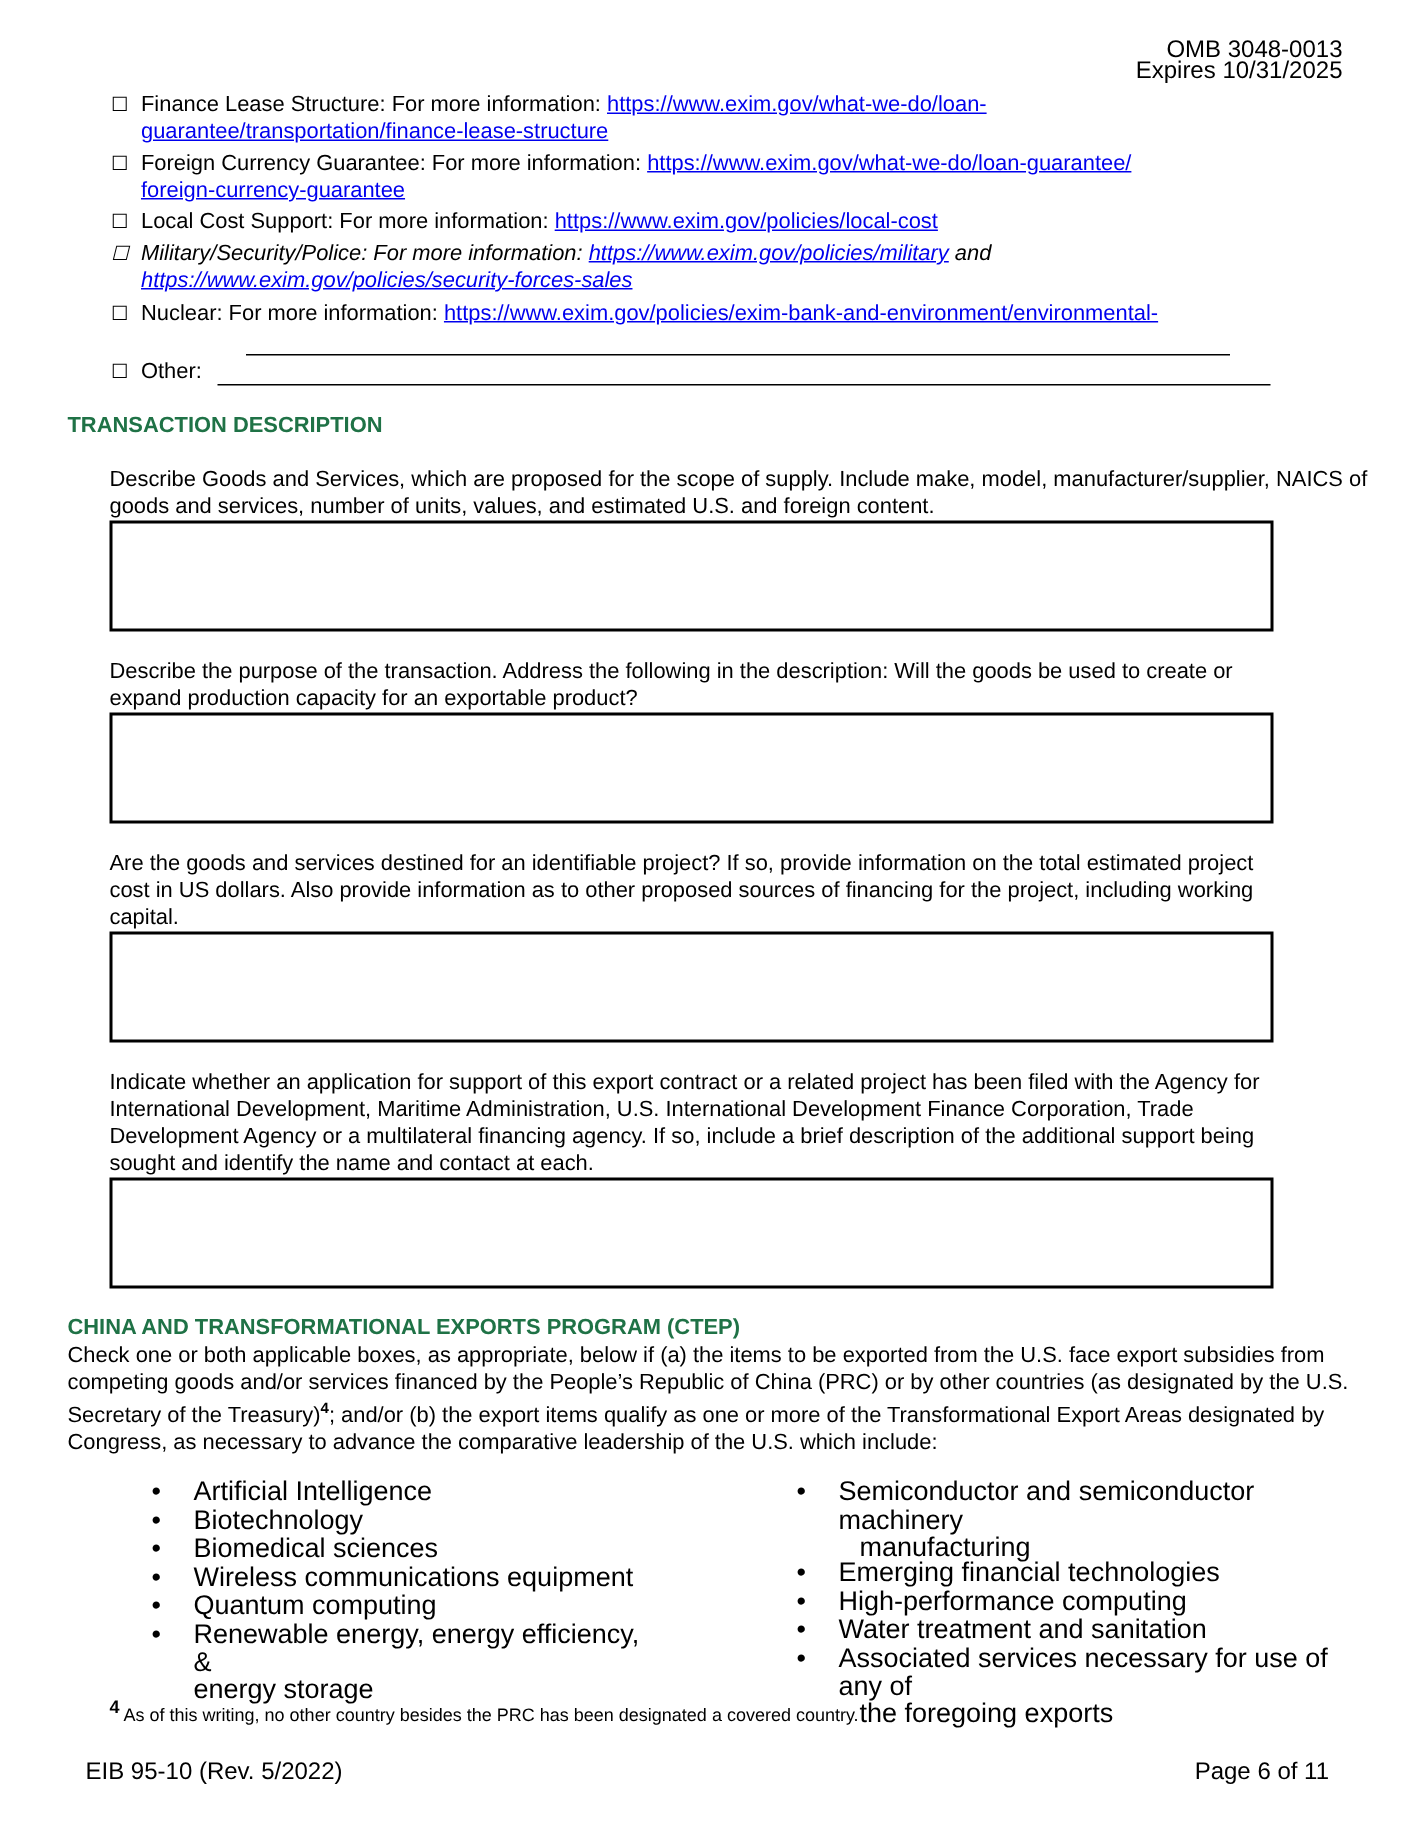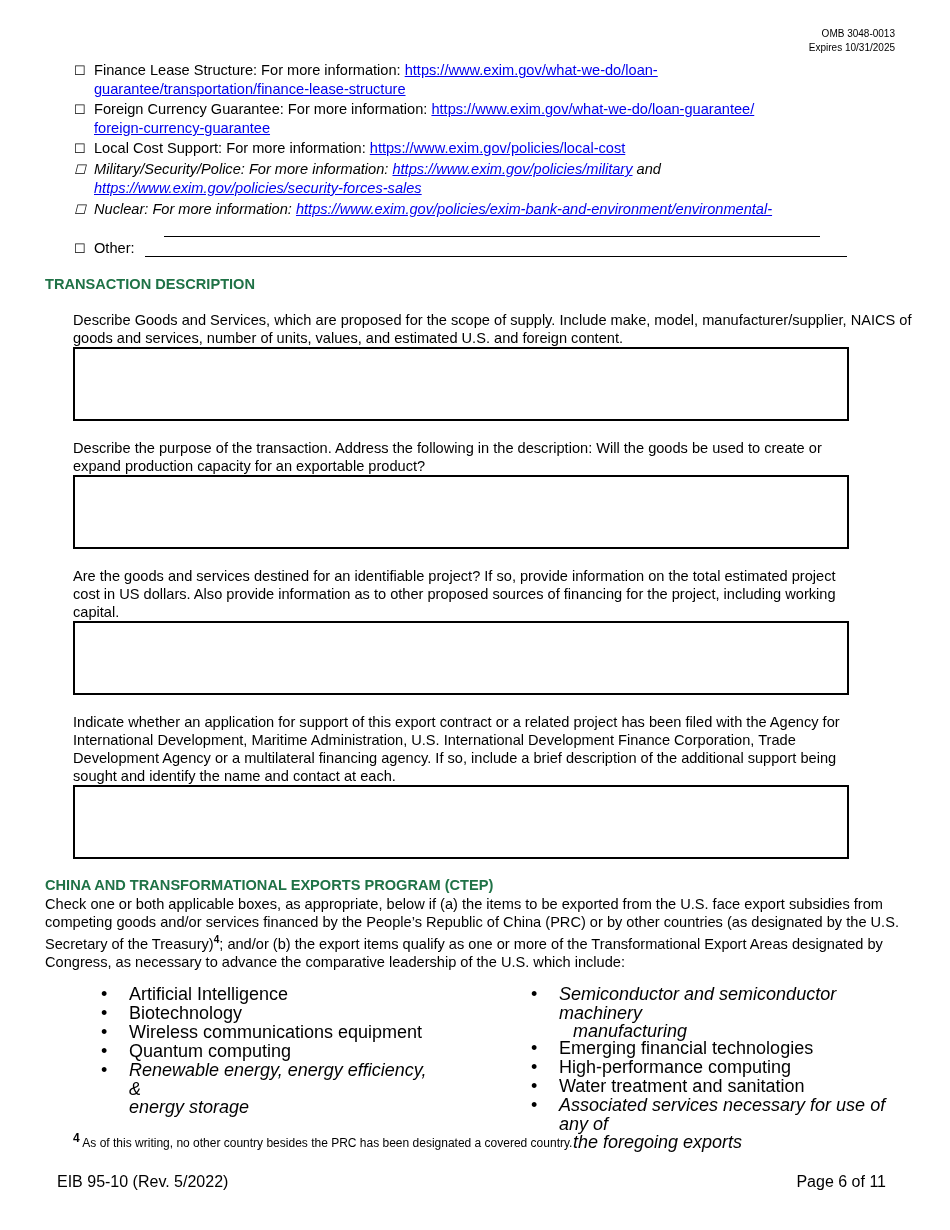"OMB 3048-0013" .omb { font-size: 10px -> 16px }
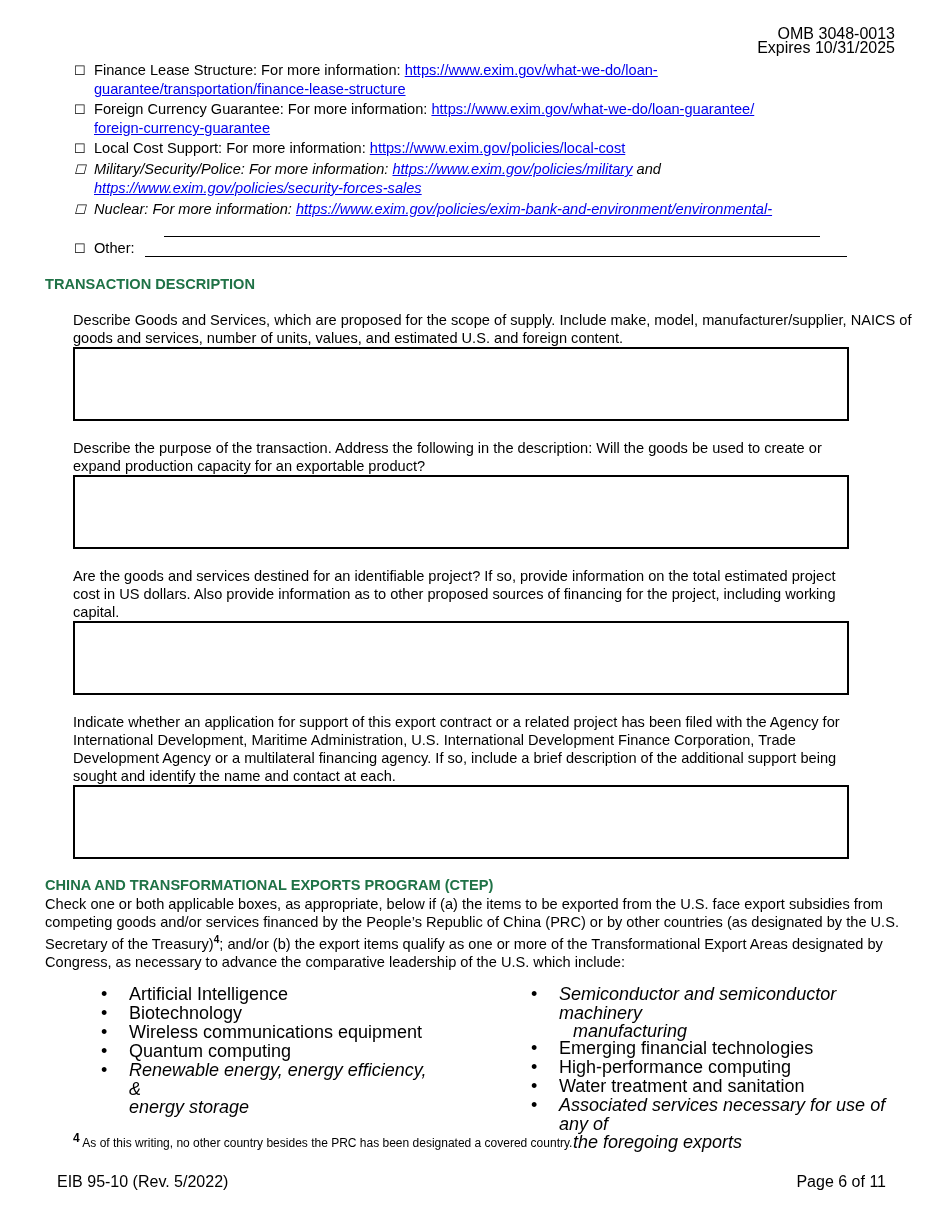"☐ Nuclear: For more information:" div.abs { font-style: italic -> none }
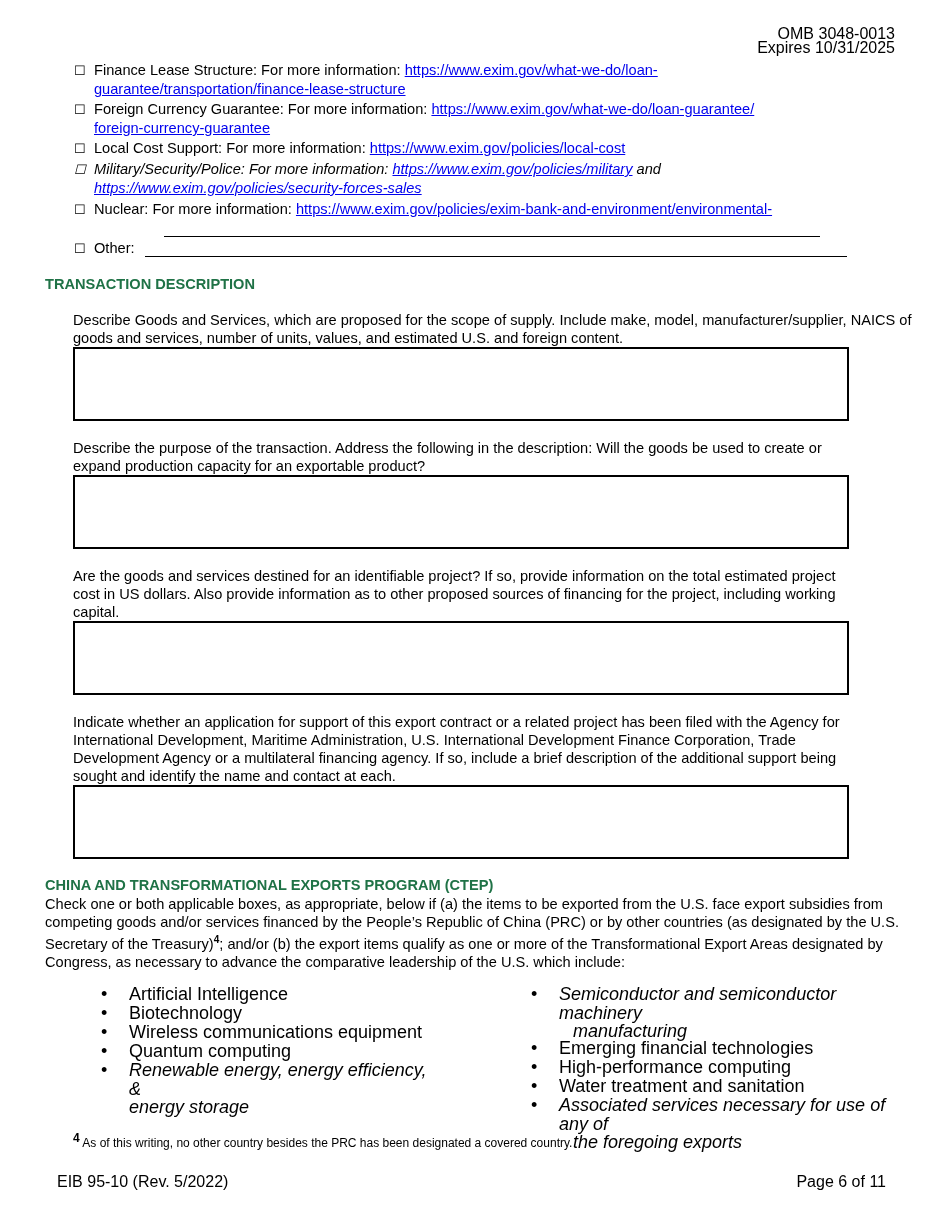"Semiconductor and semiconductor" .bullets li .cont { font-style: italic -> none }
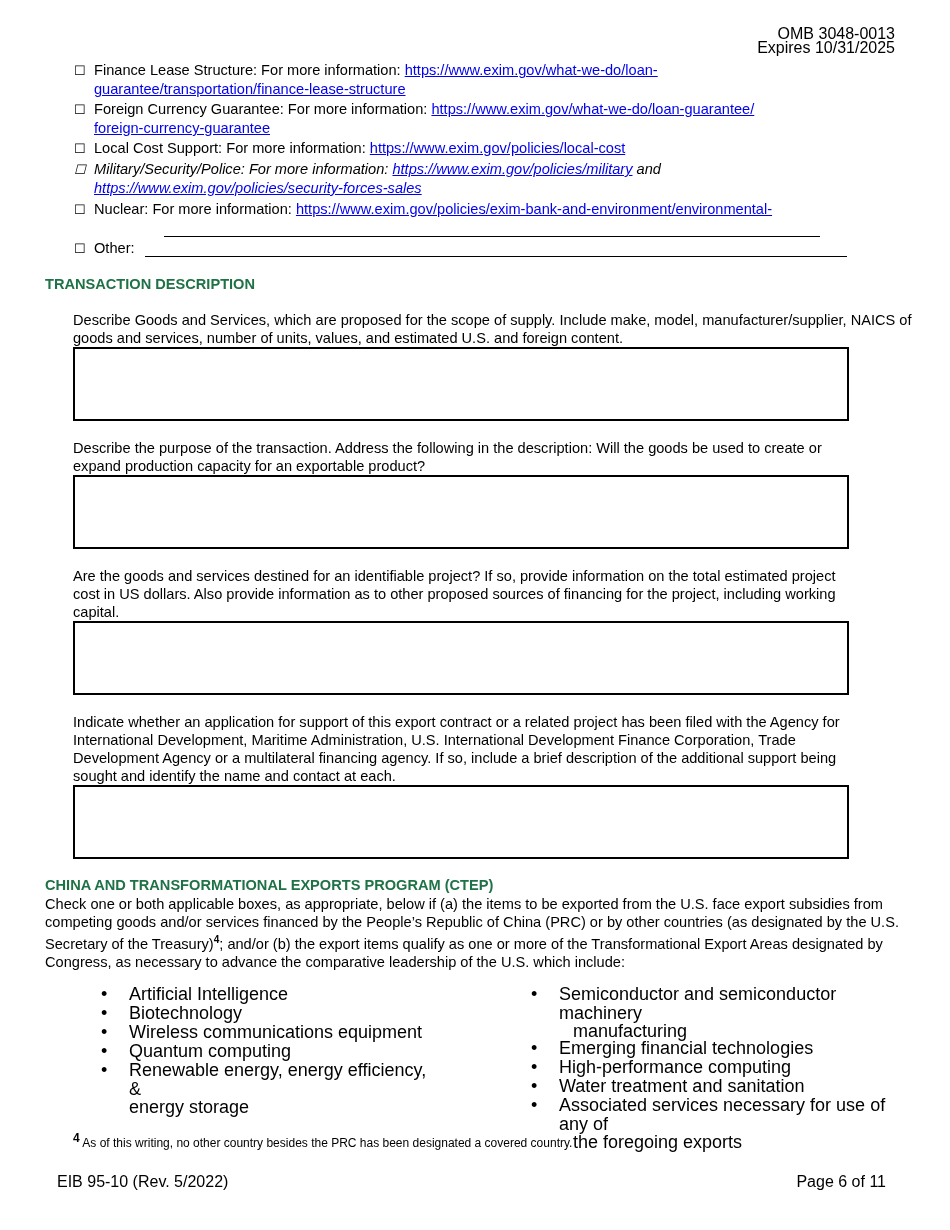"Biomedical sciences" li { html: none -> <li>Biomedical sciences</li> }
